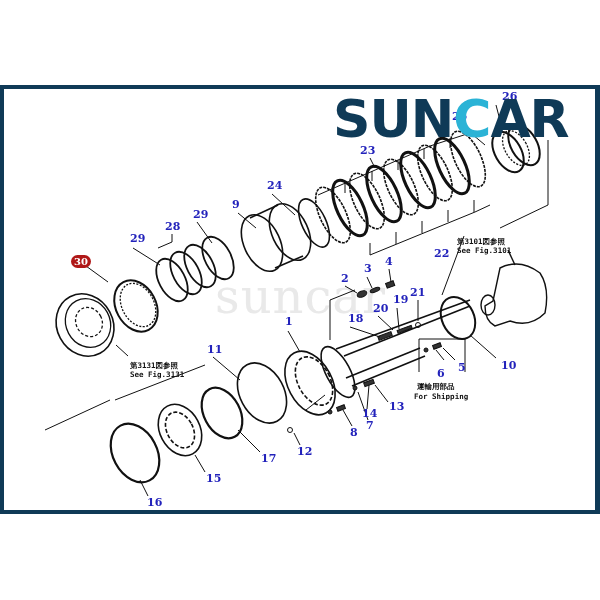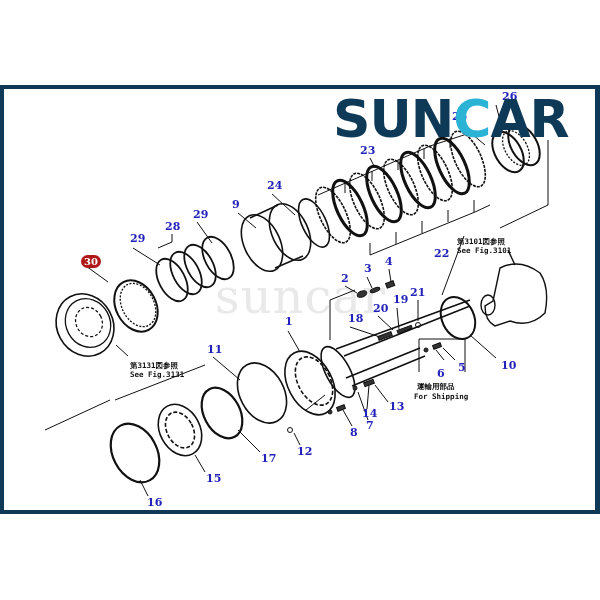"30" .badge30 { left: 81px -> 71px }
